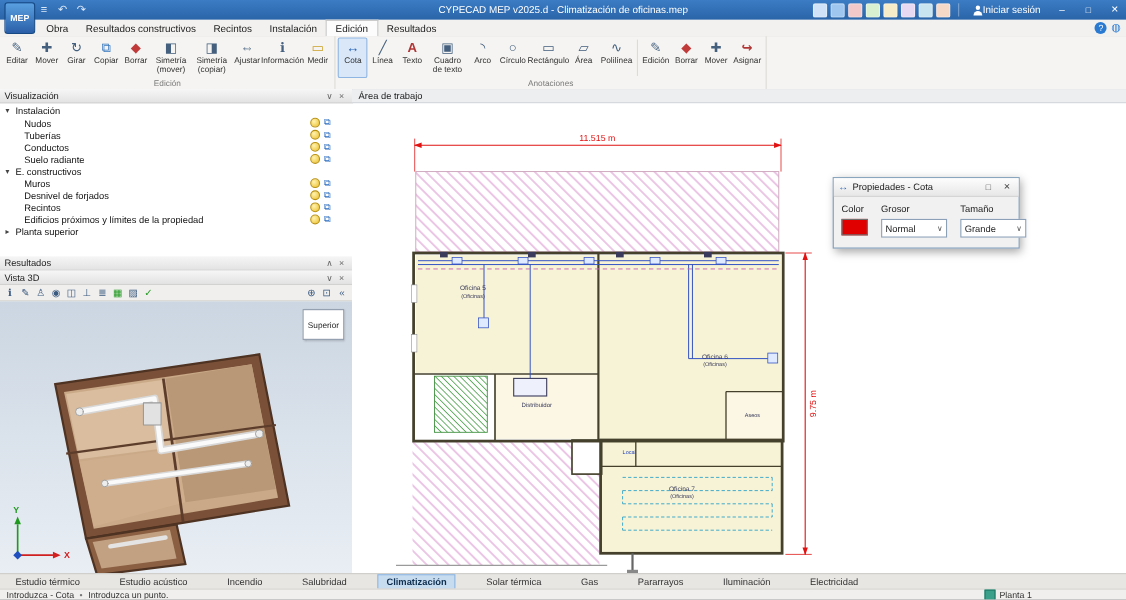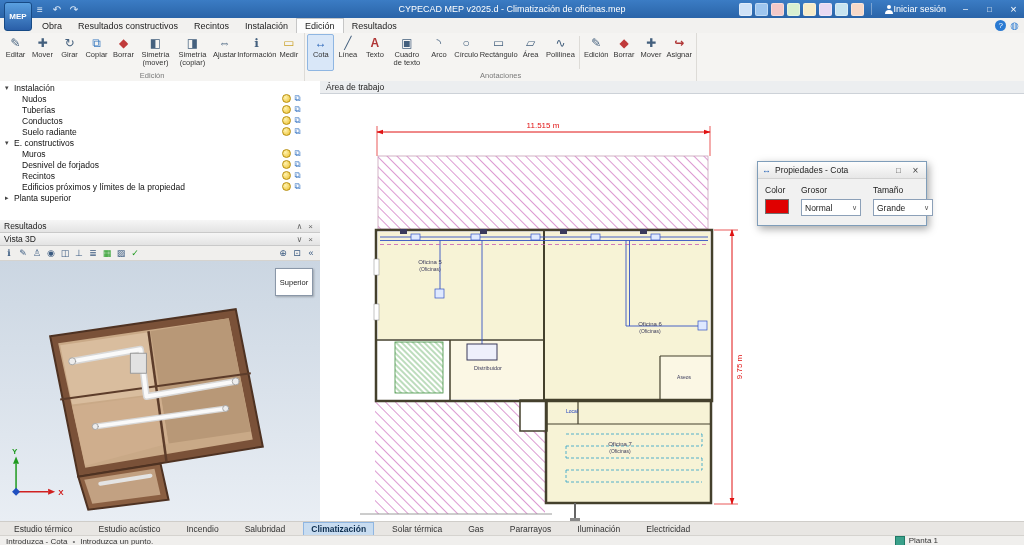"Visualización" div.phead { html: none -> <div> <span>Visualización</span> <span></span> <span></span> <span></span> </div> }
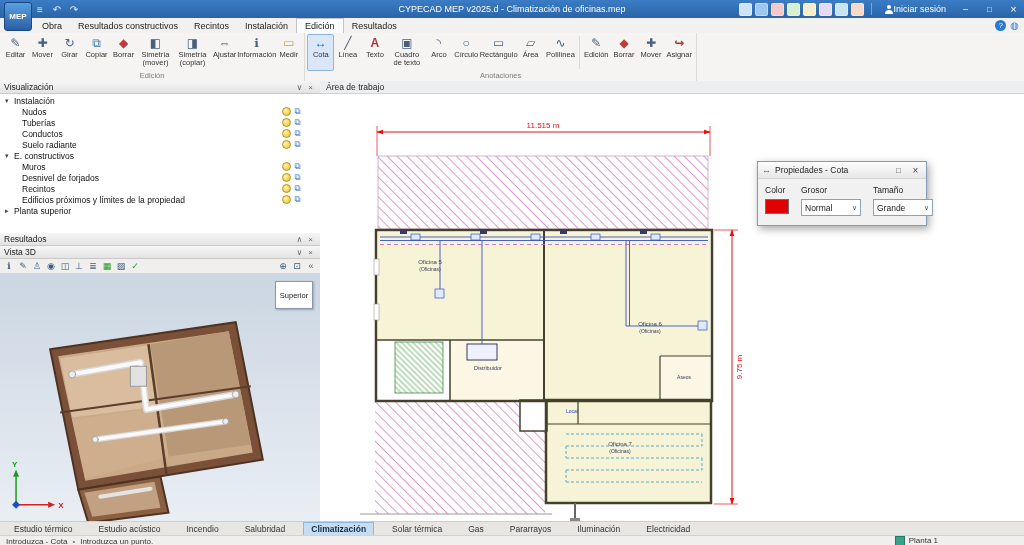"Estudio térmico" .bottomtabs { gap: 10px -> 20px }
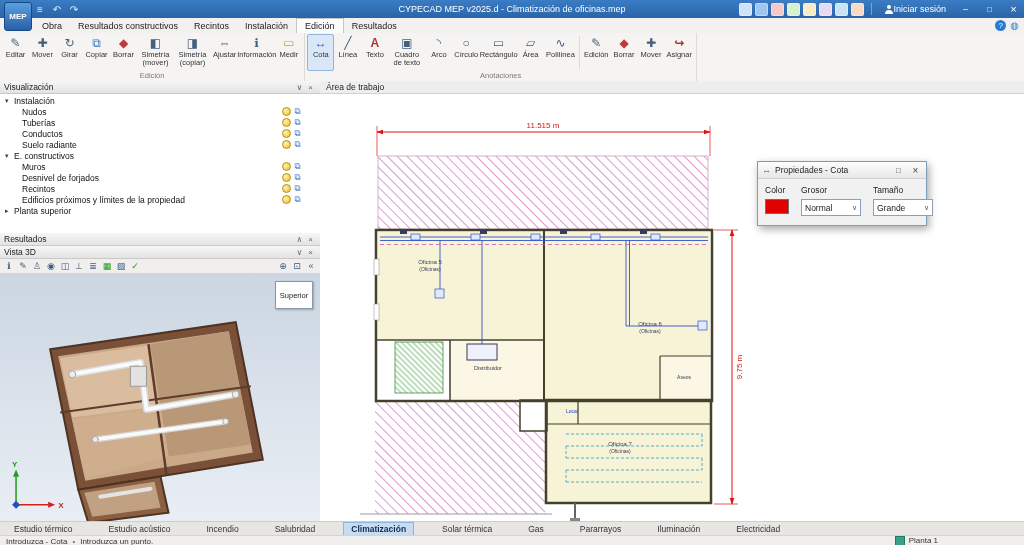"Planta 1" .sb-right { align-items: flex-start -> center }
